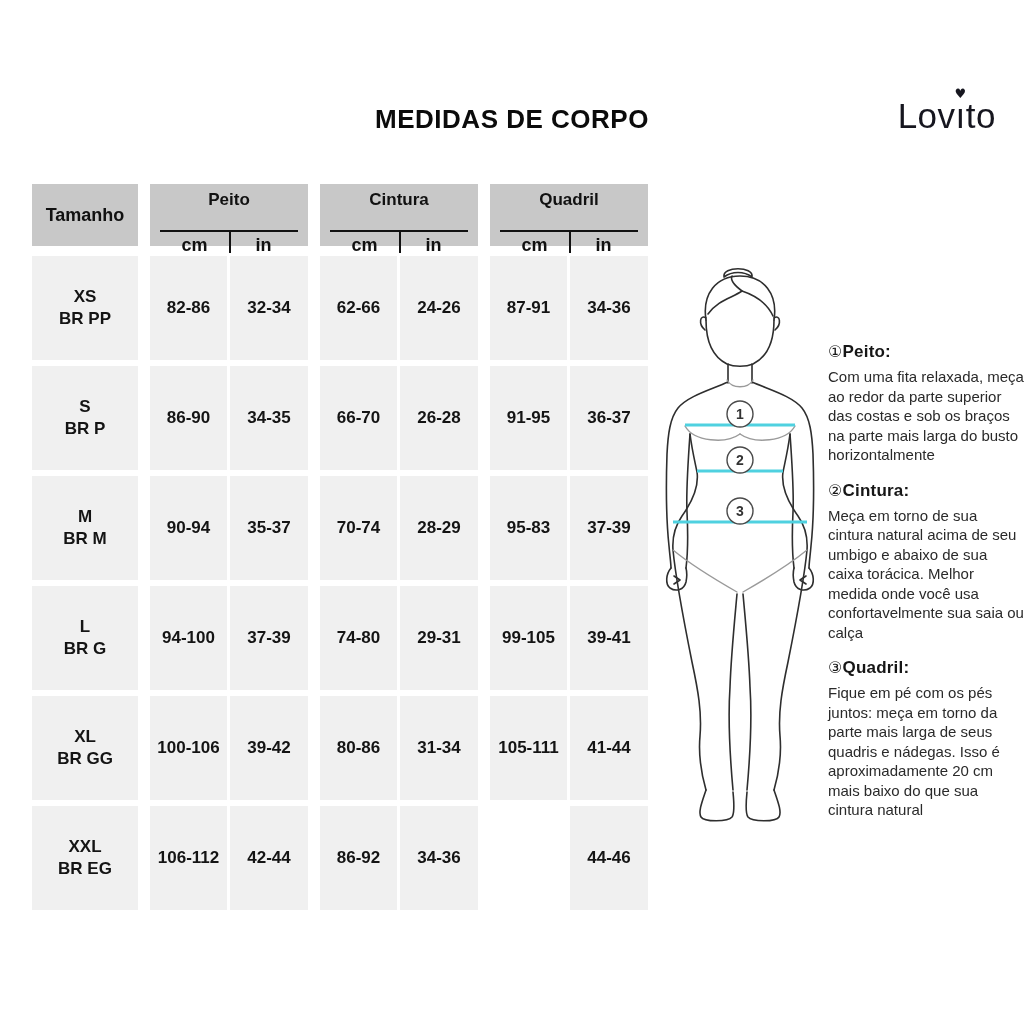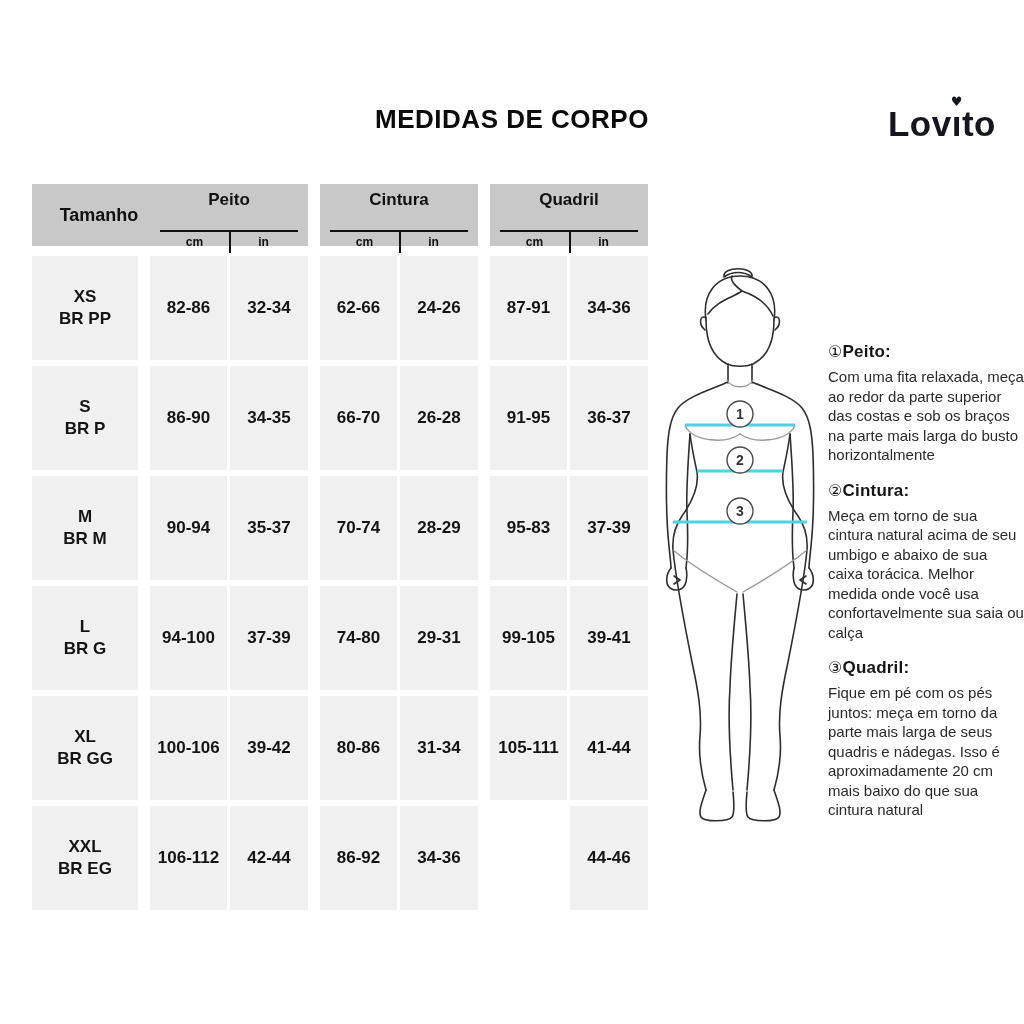"Lovı" .brand { font-weight: 700 -> 400; top: 104px -> 96px }
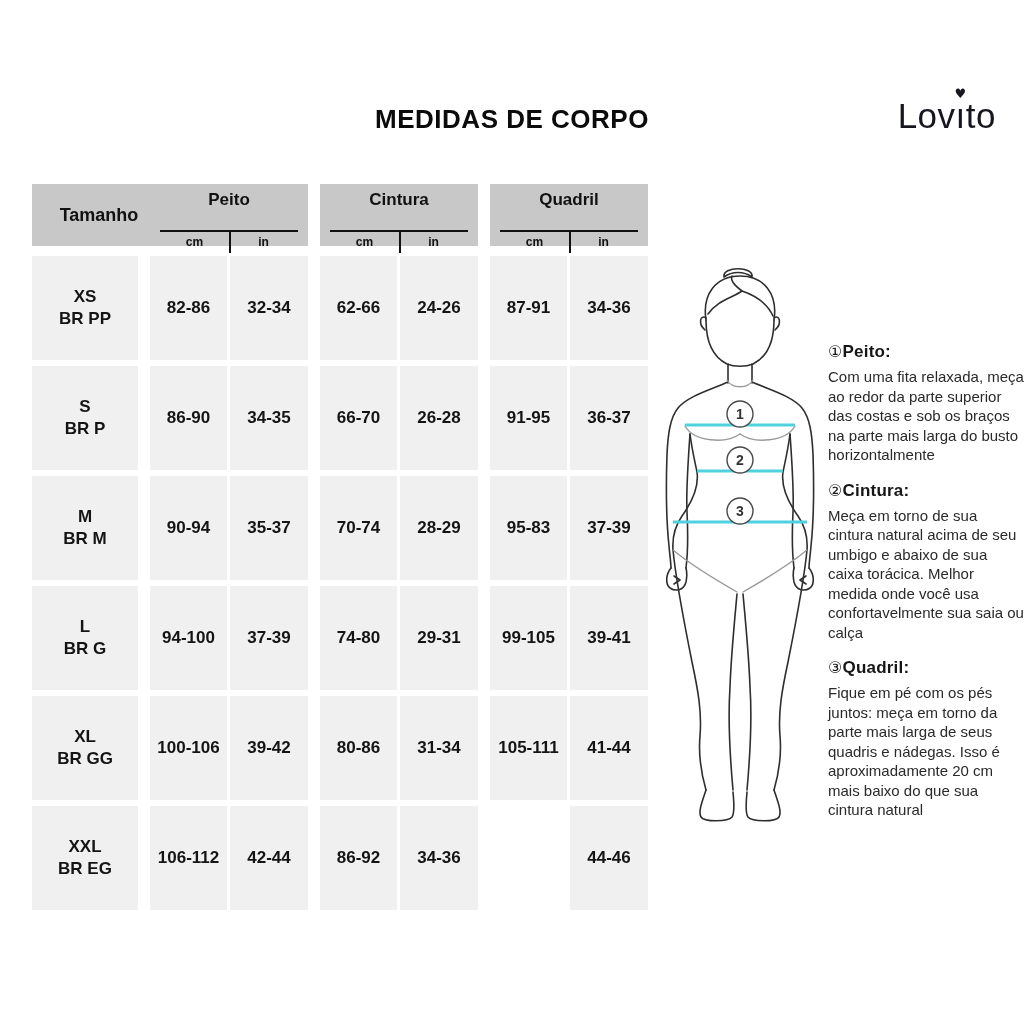"Tamanho" .th.size { padding-left: 14px -> none }
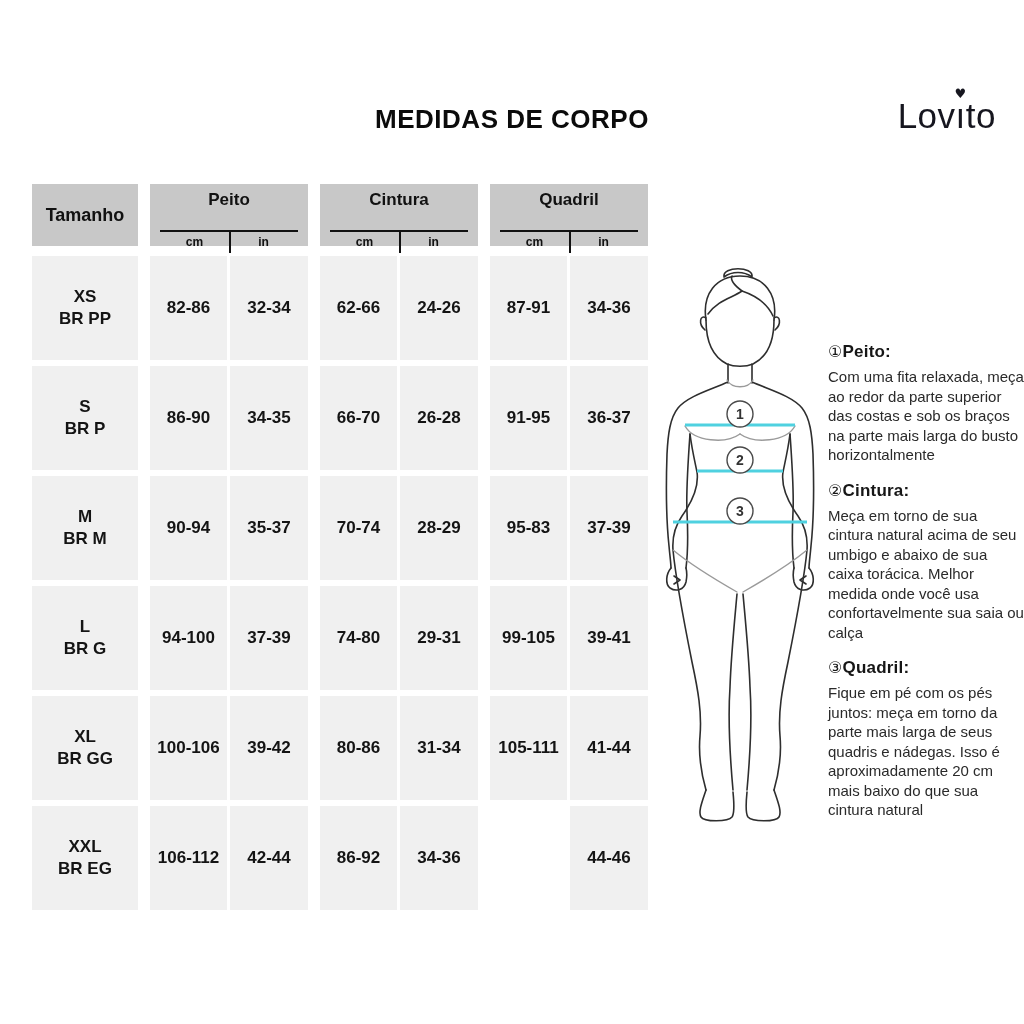"cm" .unit { font-size: 12px -> 18px }
